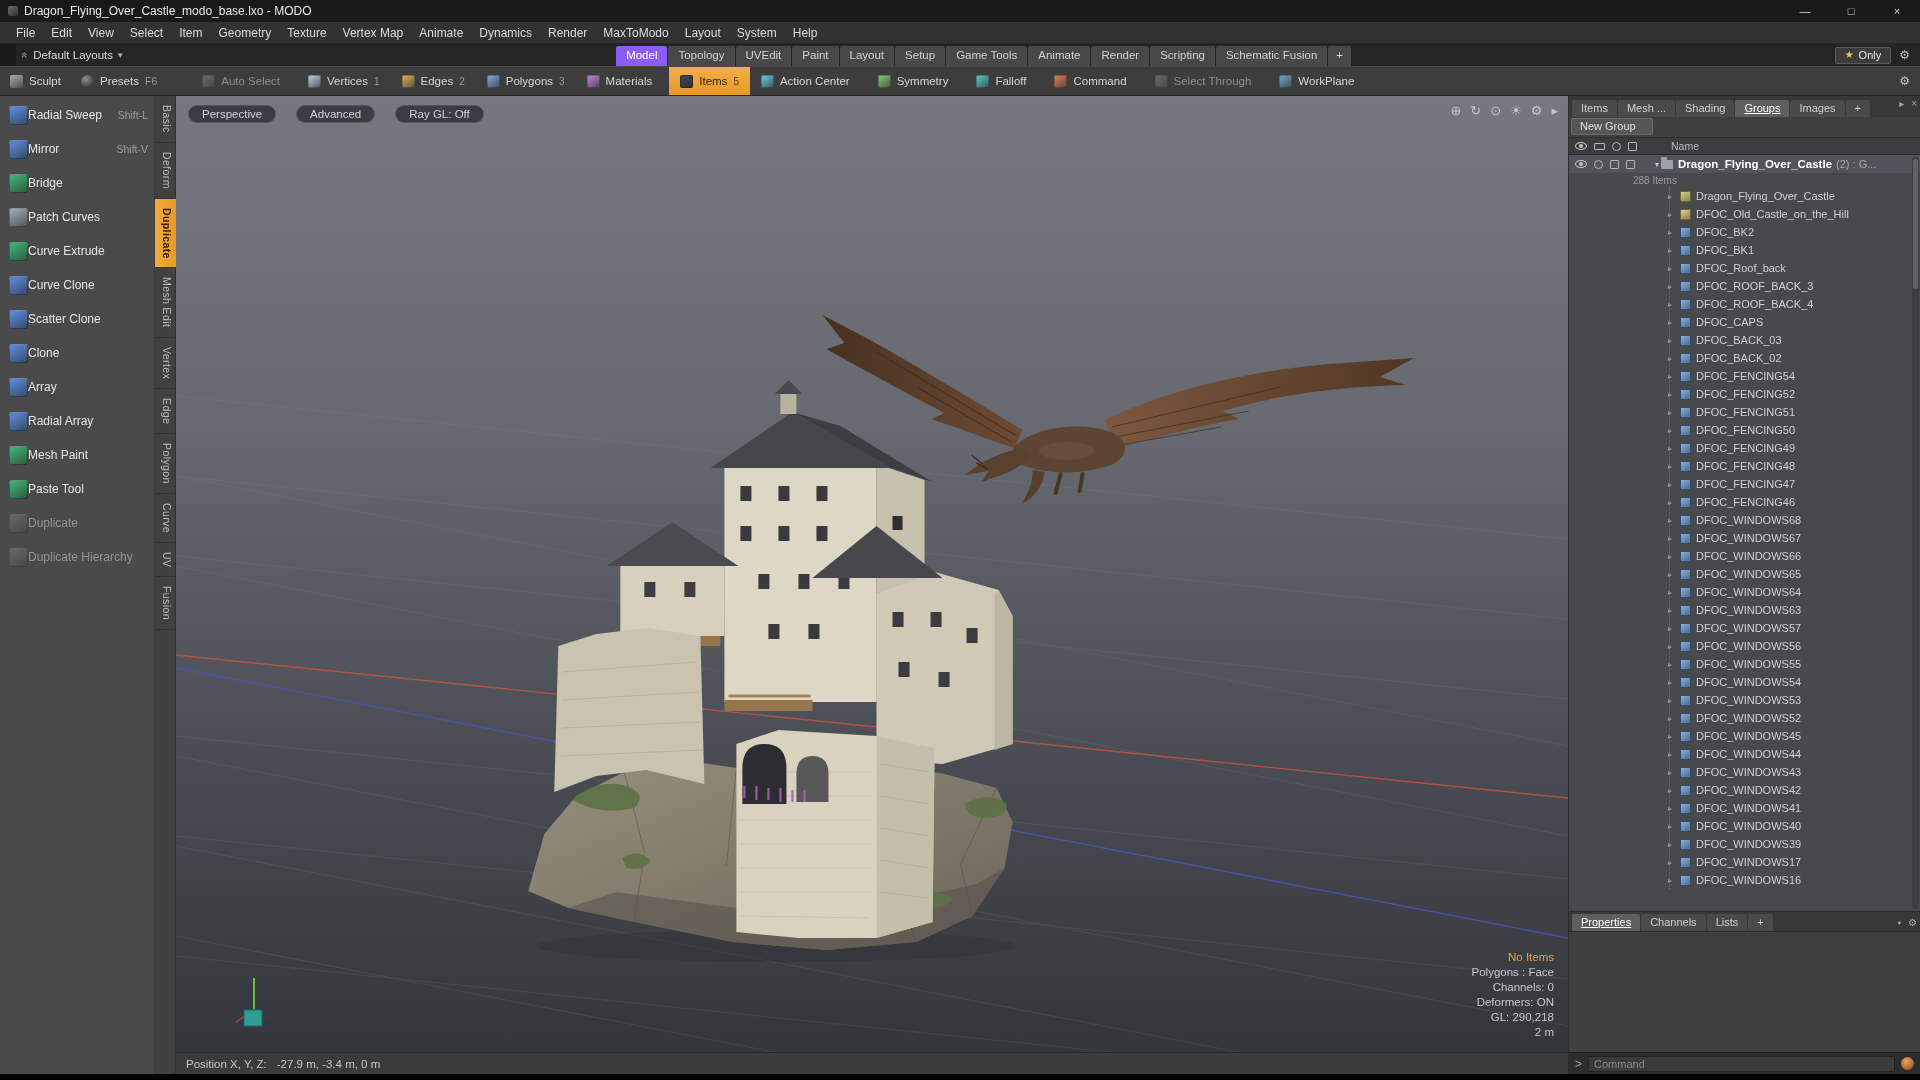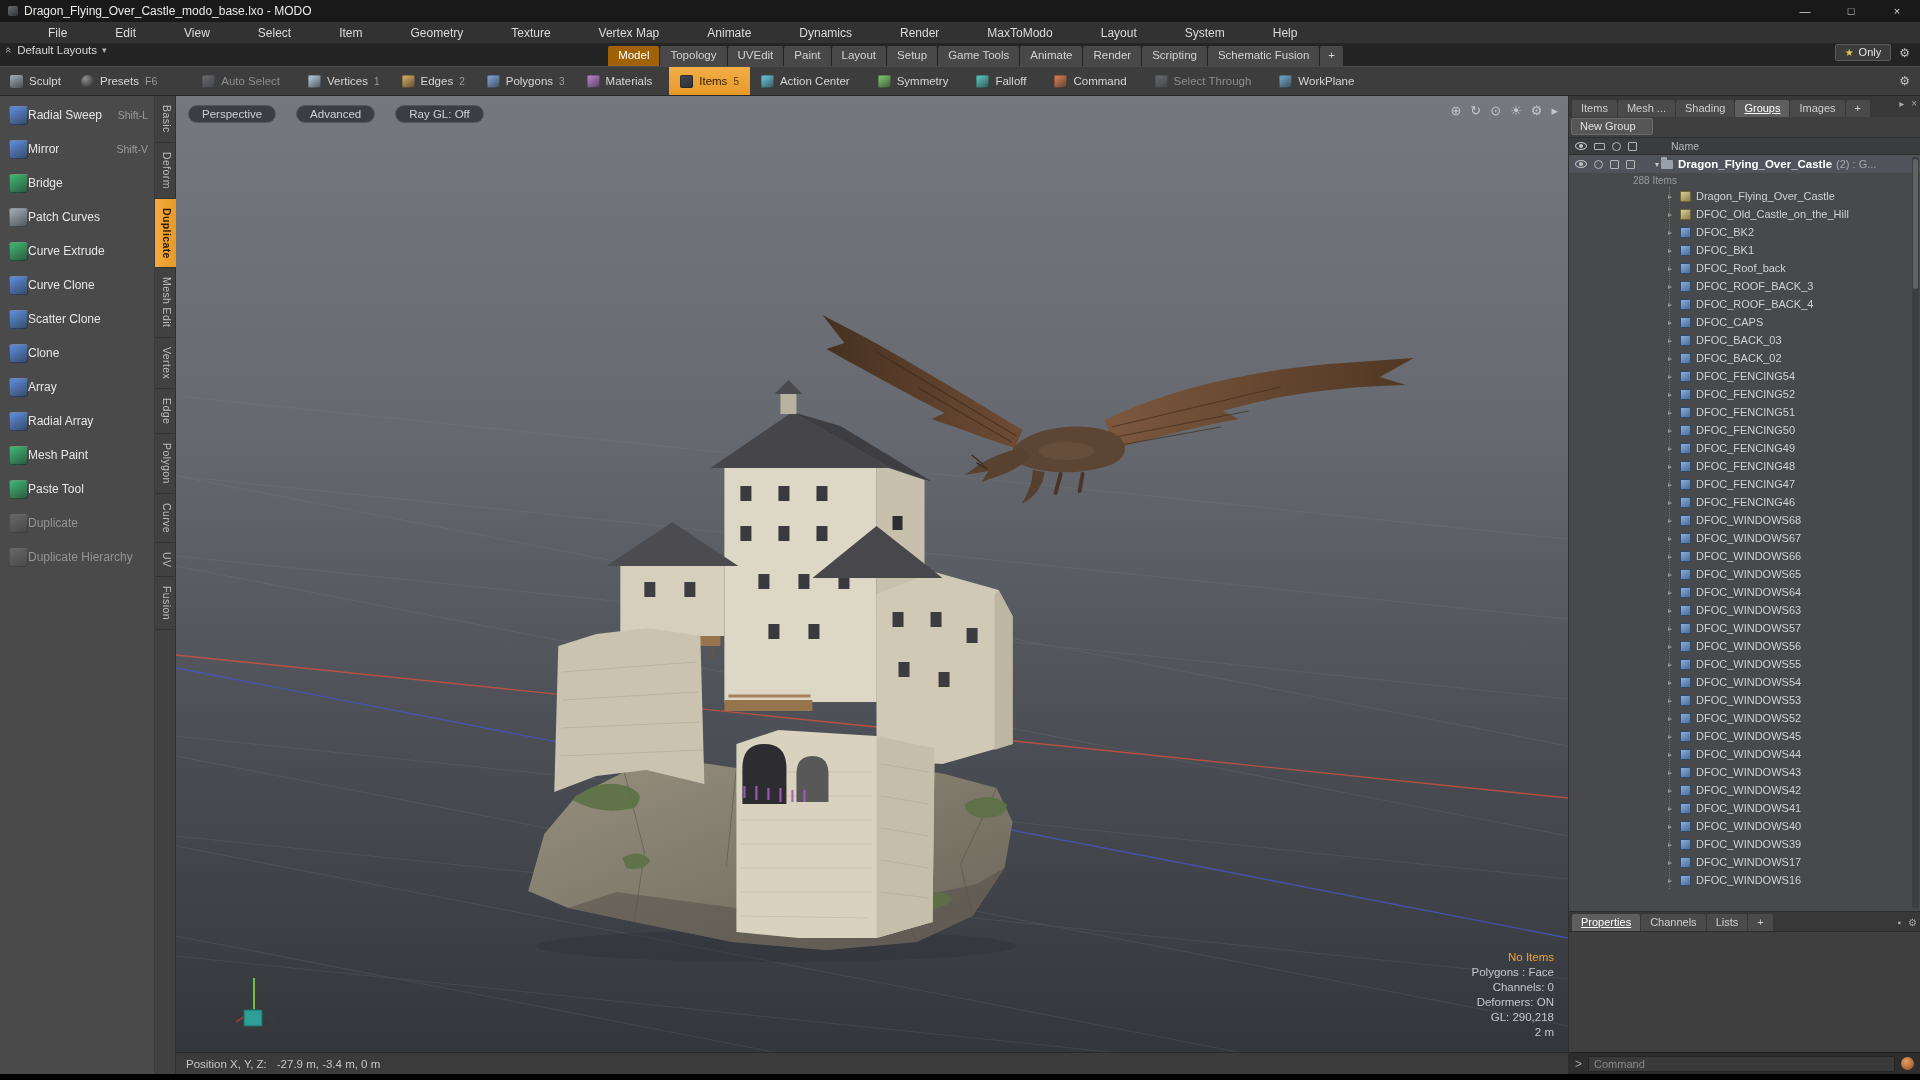"File" .menu-item { margin-left: 32px -> none }
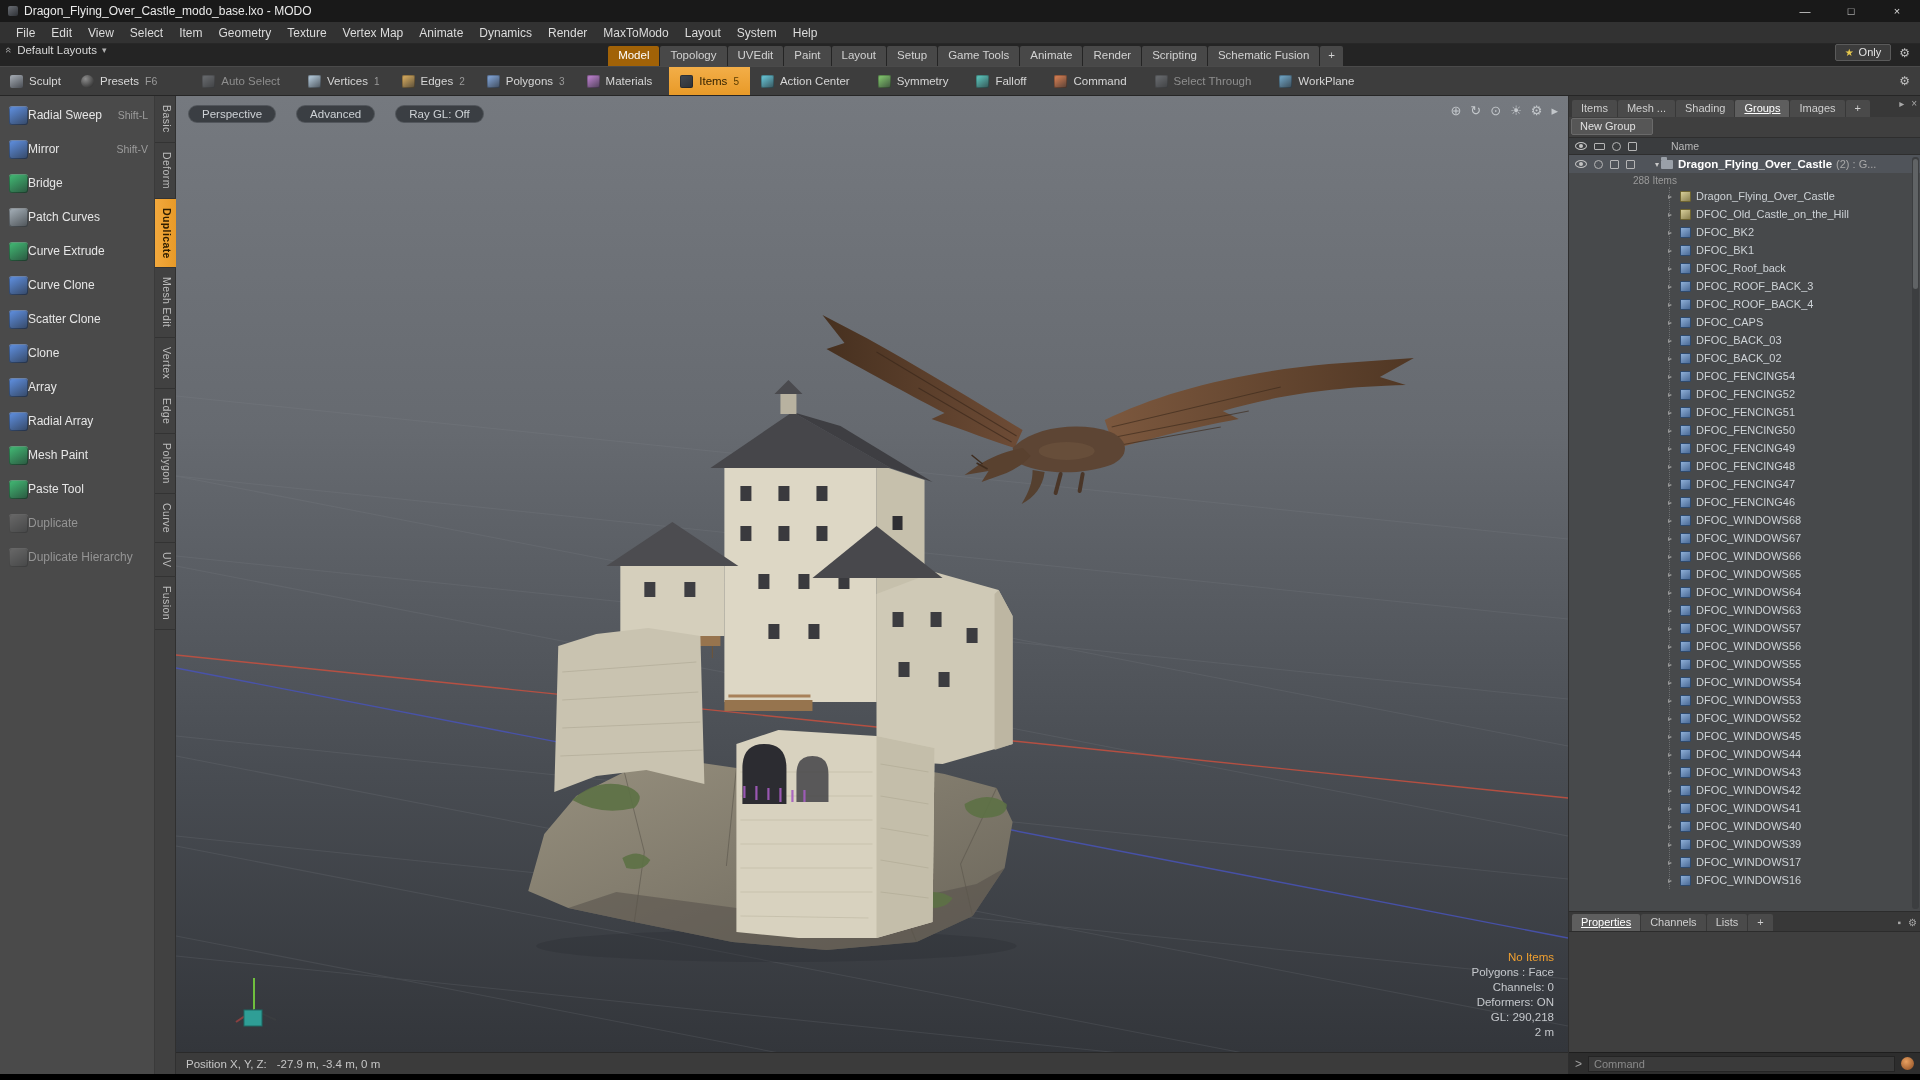"Default Layouts" .tabrow { align-items: flex-start -> center; left: 0 -> 16px }
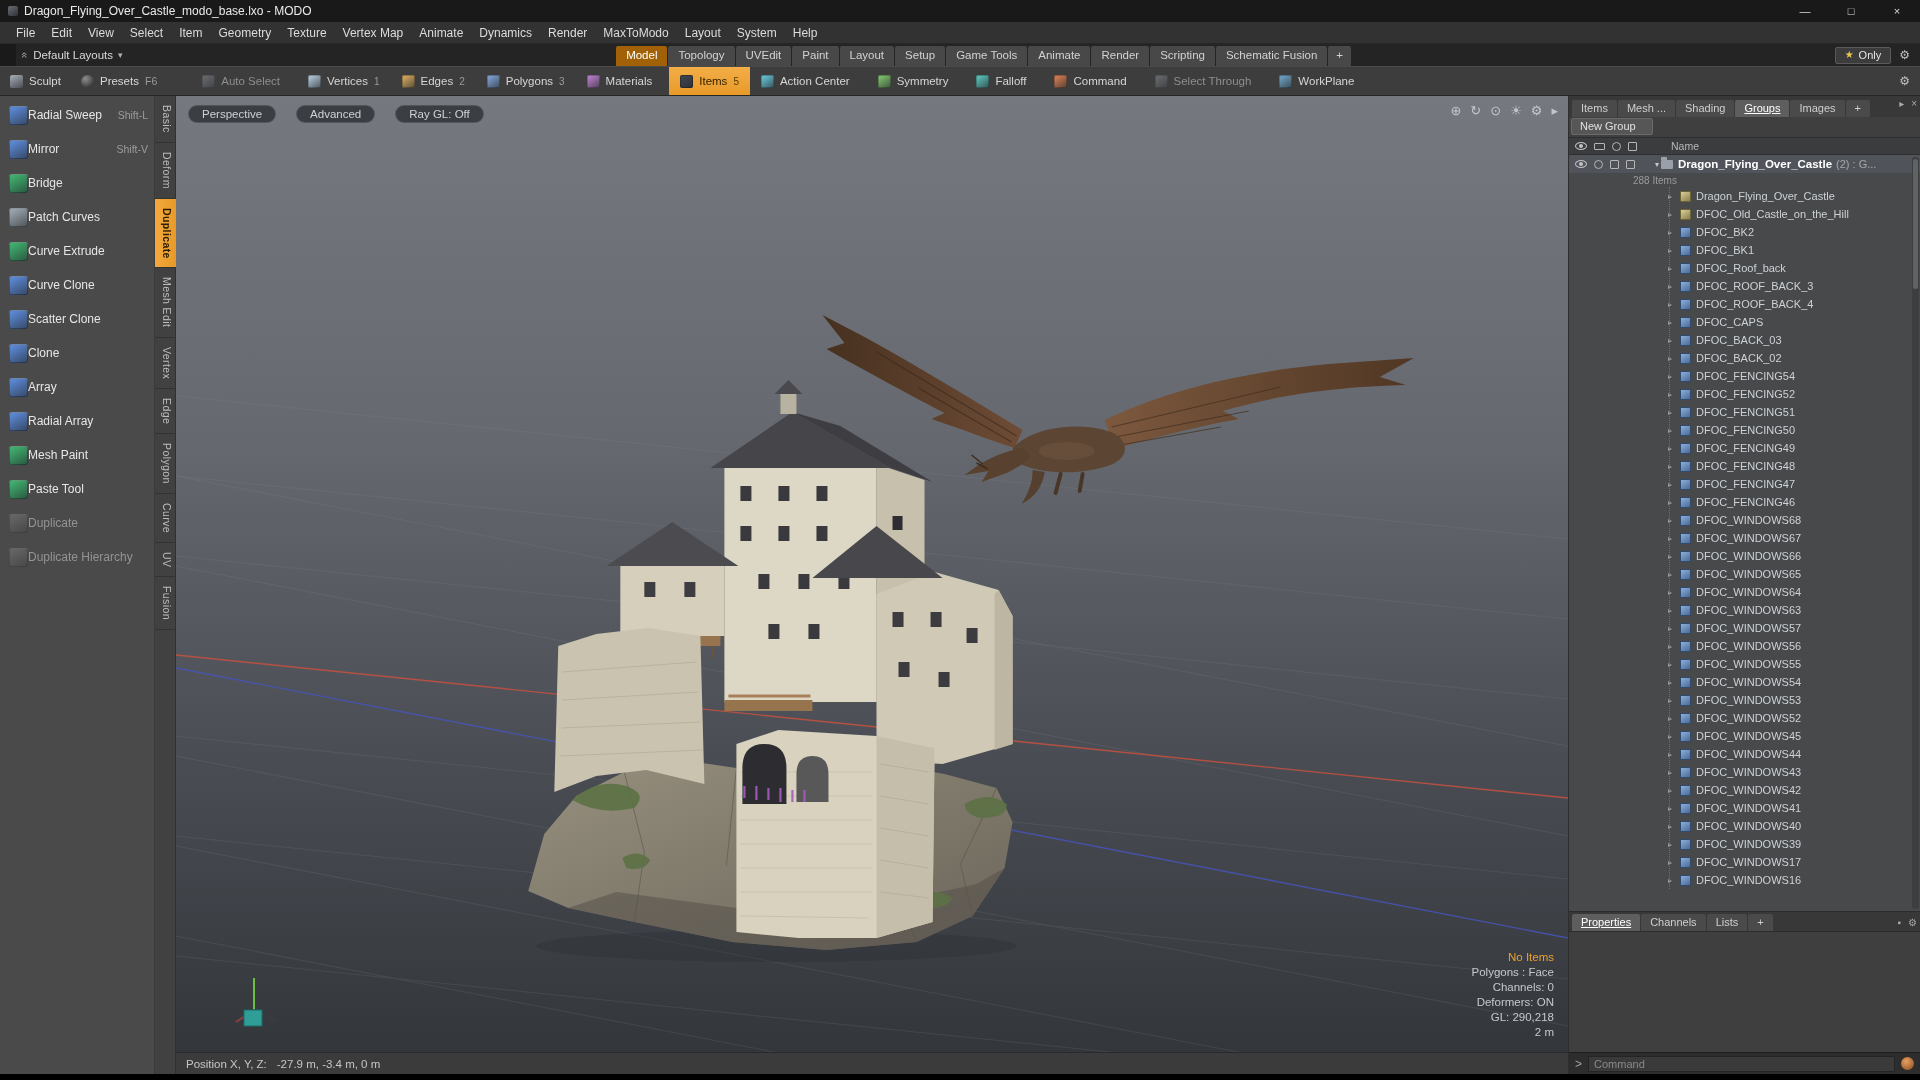"Model" .ltab.active { background: #a16207 -> #8b5cf6 }
